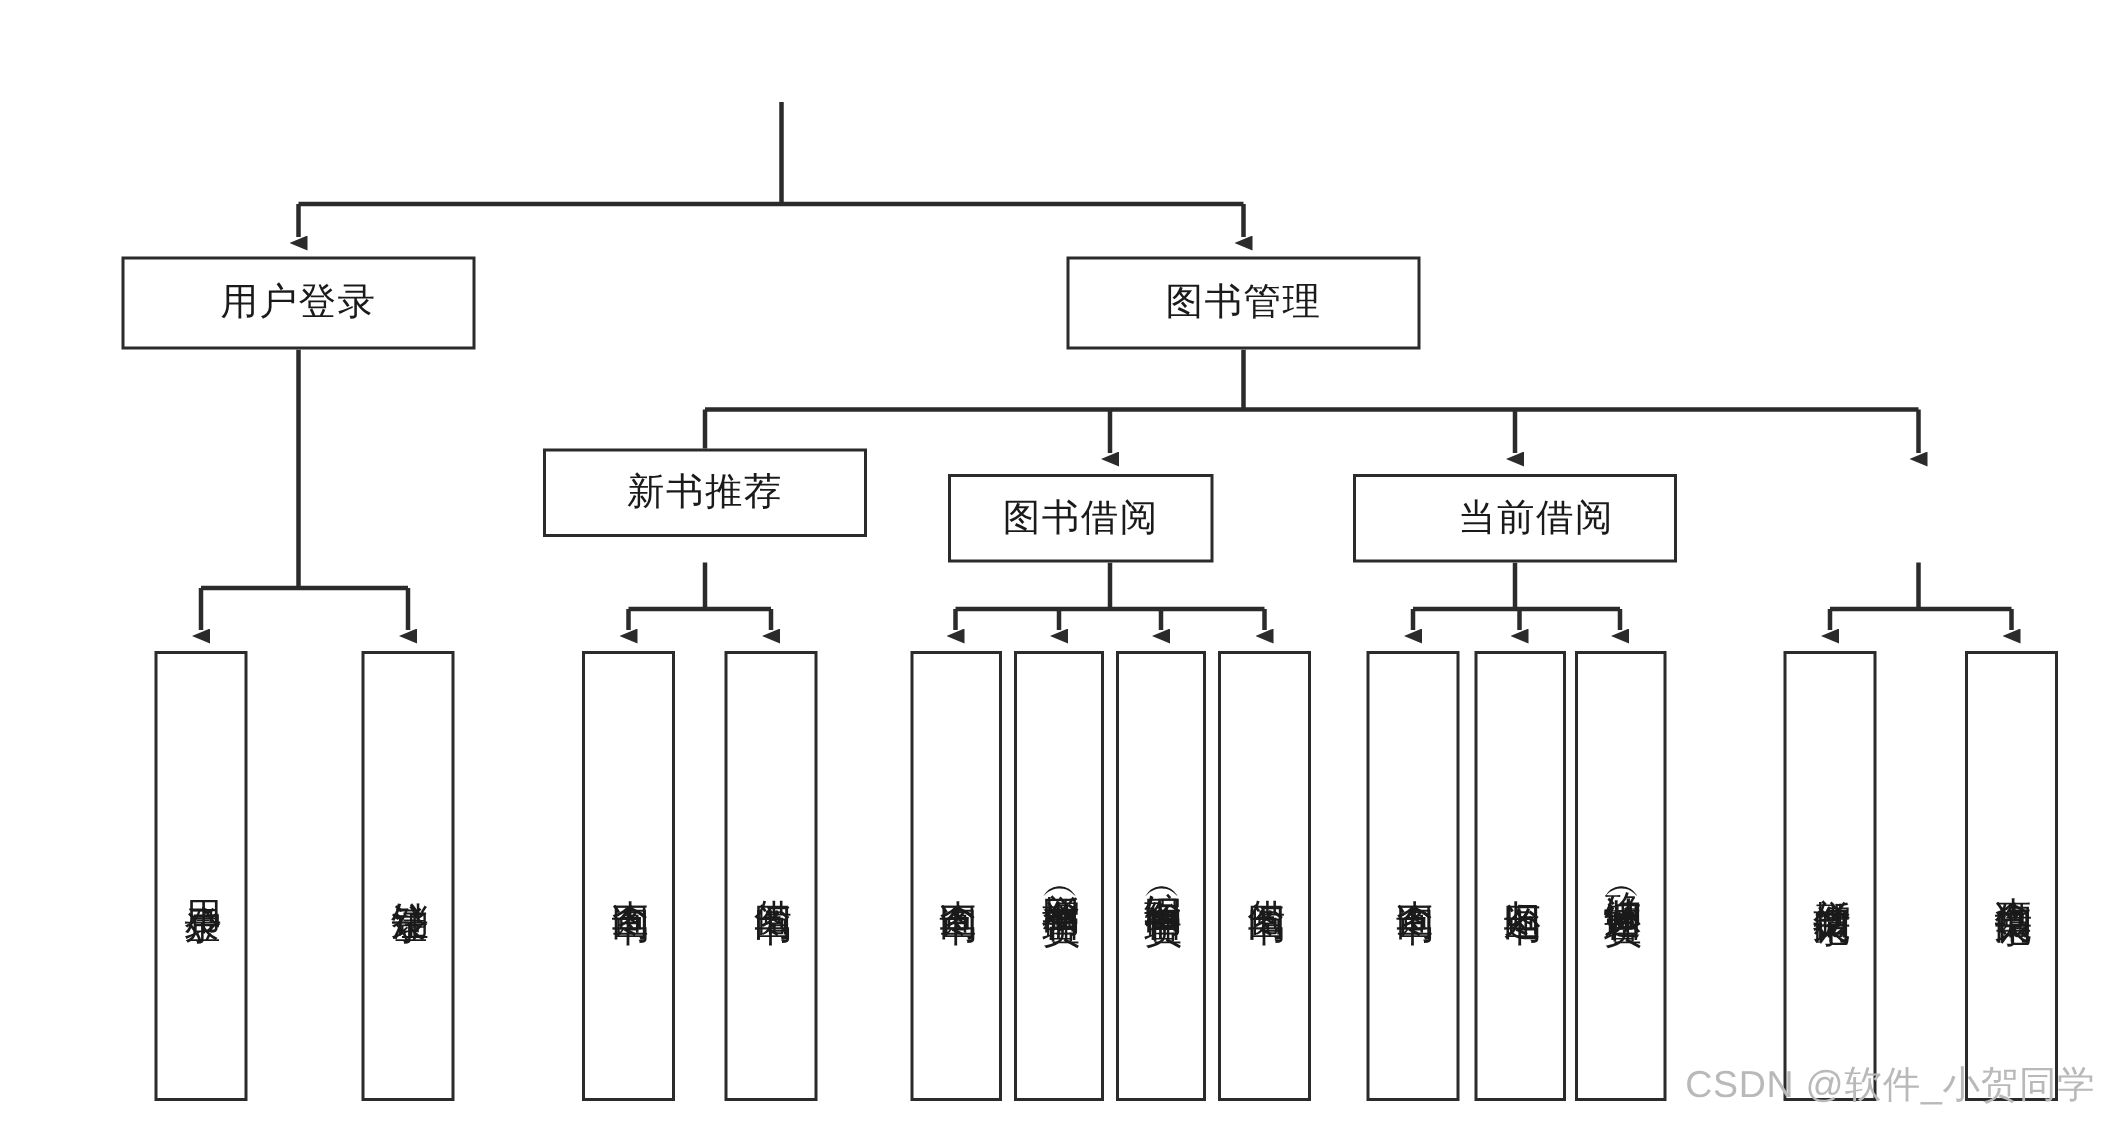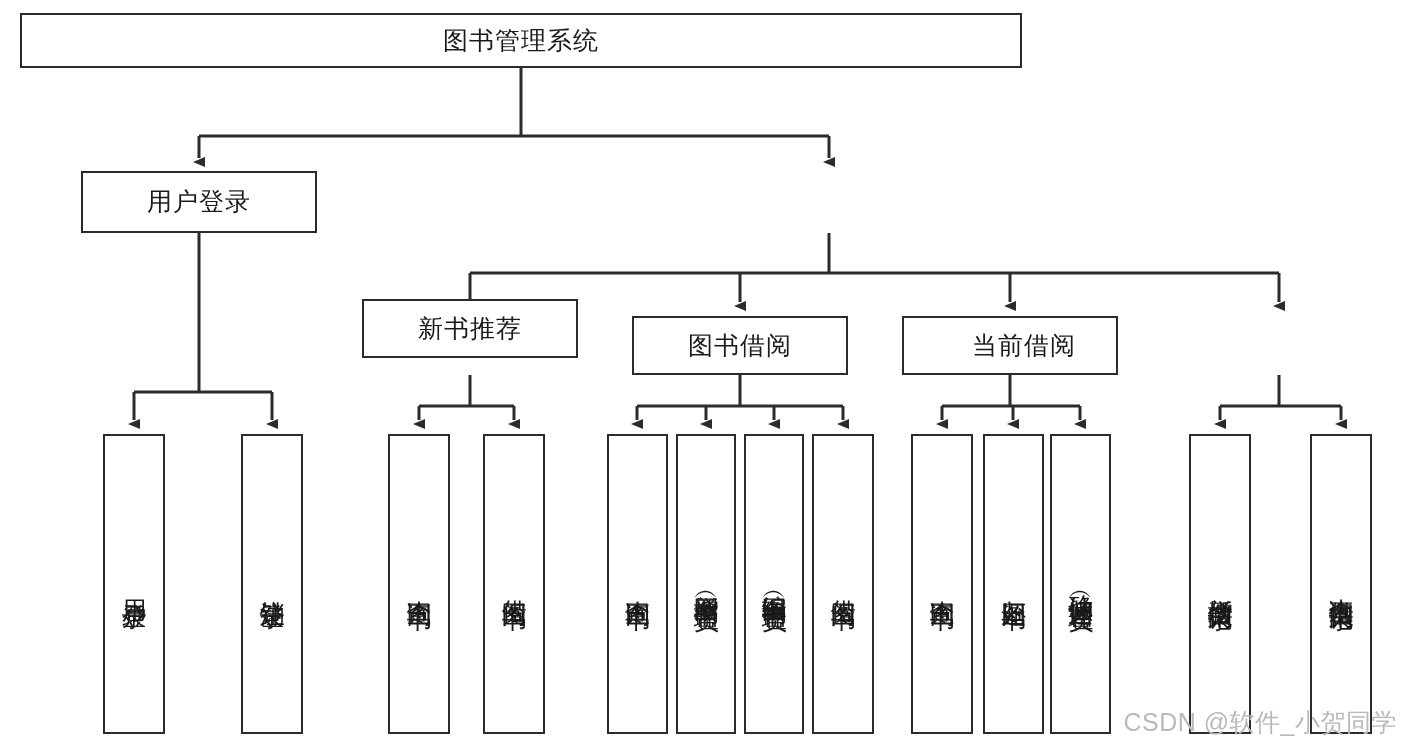"图书管理系统" div.node { html: <div> <span>图书管理系统</span> </div> -> none }
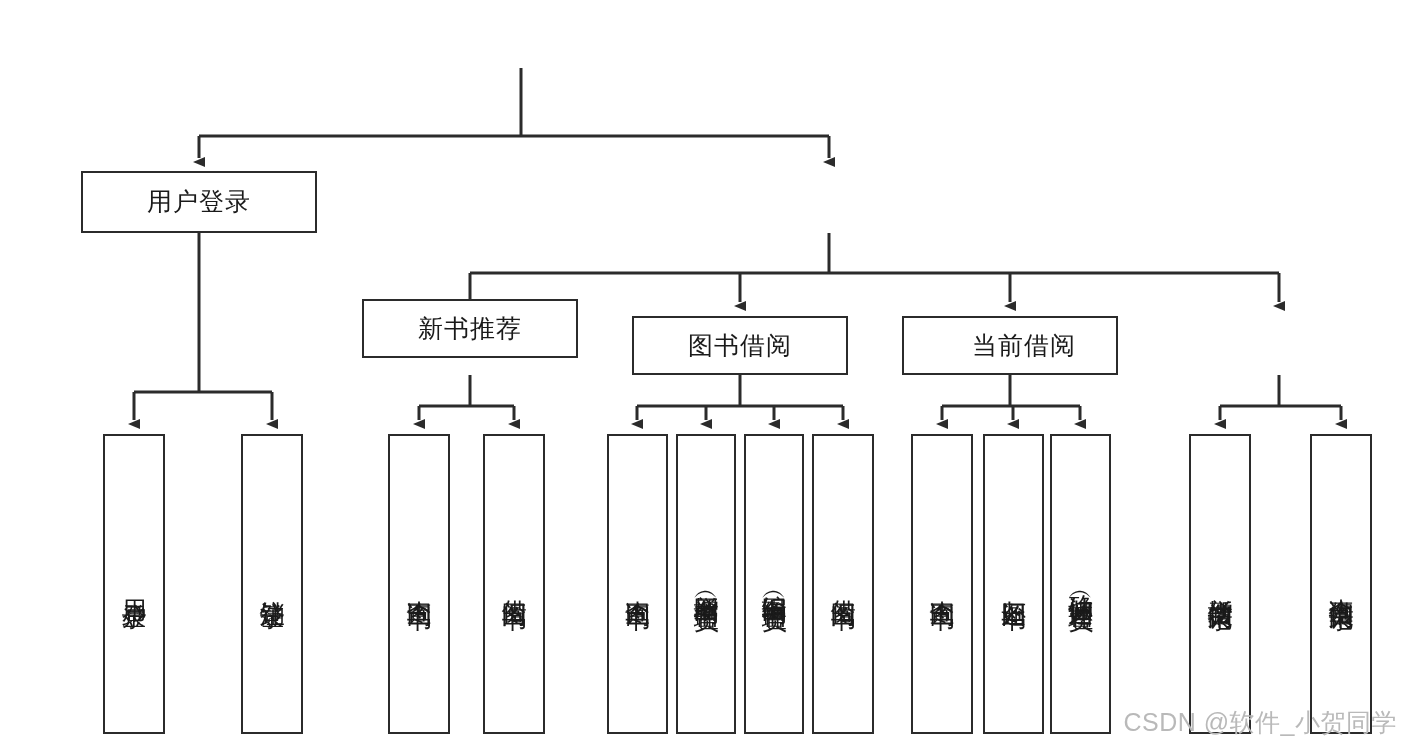"图书管理" div.node { html: none -> <div> <span>图书管理</span> </div> }
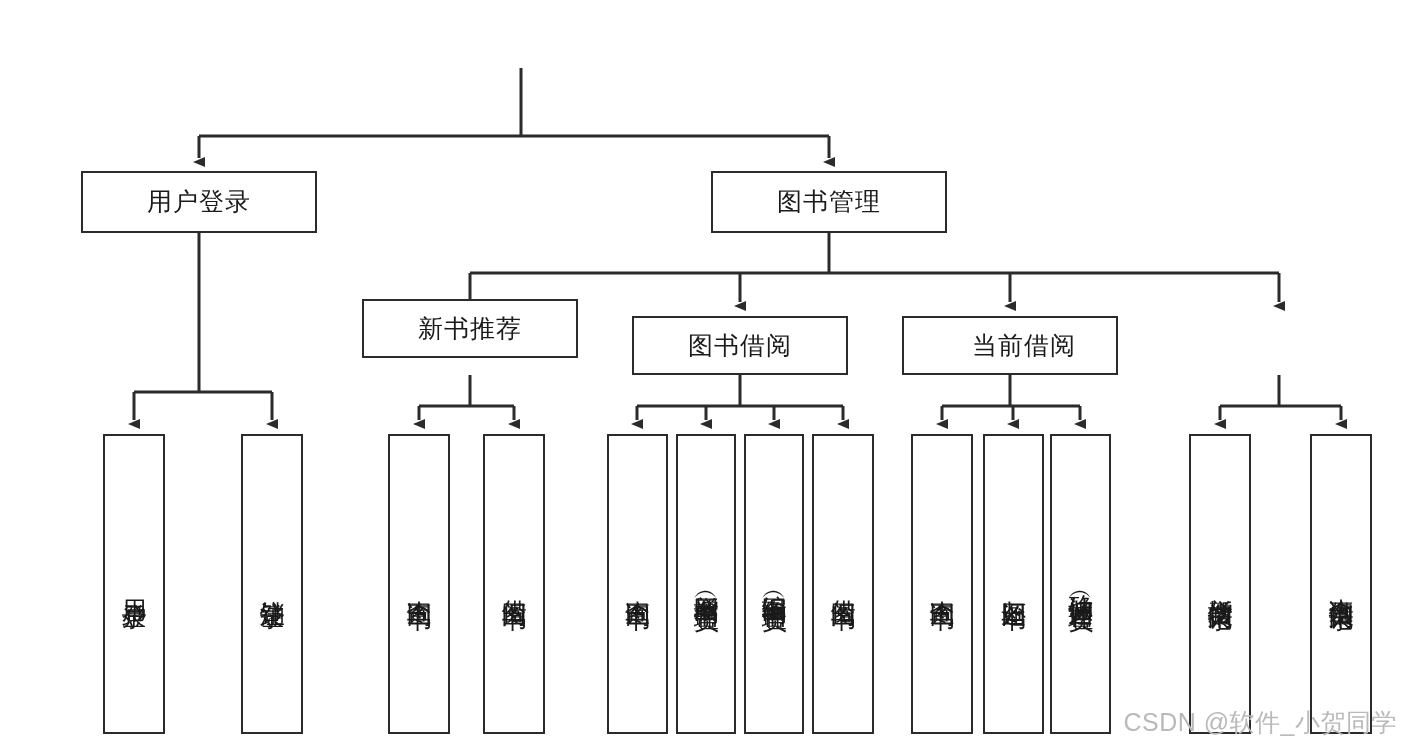"图书借阅" div.node { width: 216px -> 177px }
